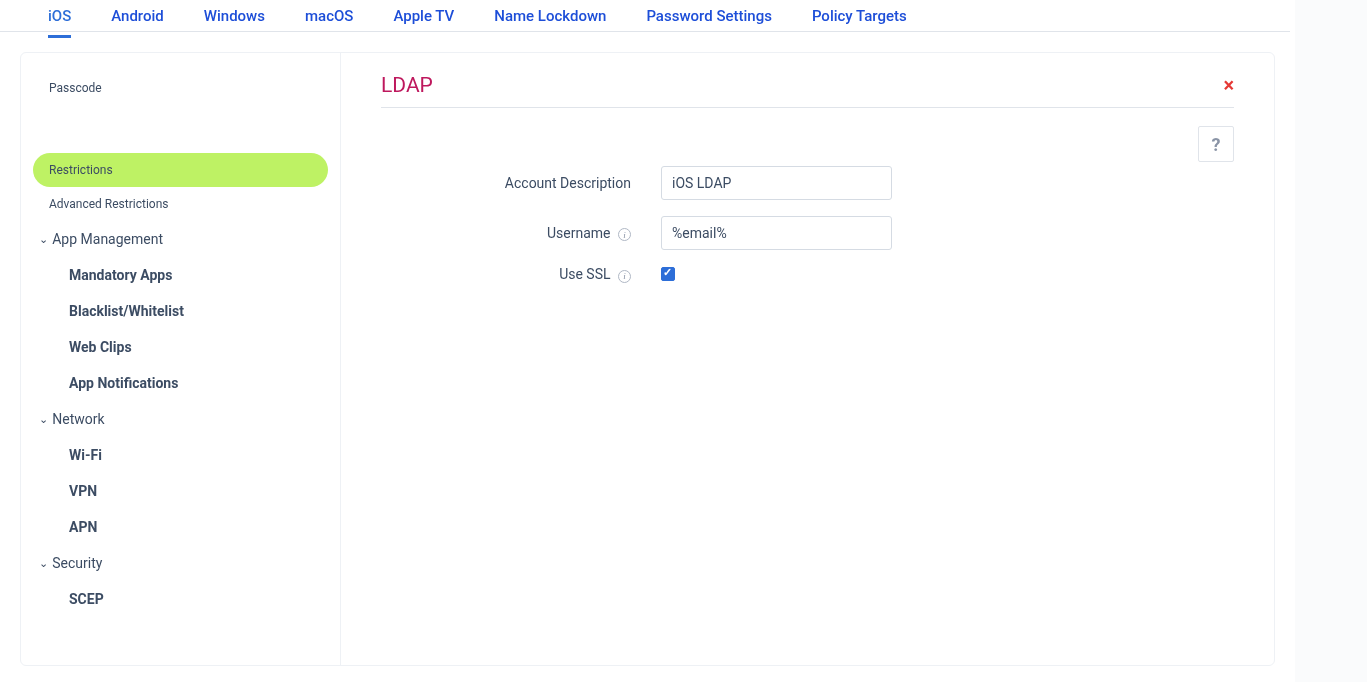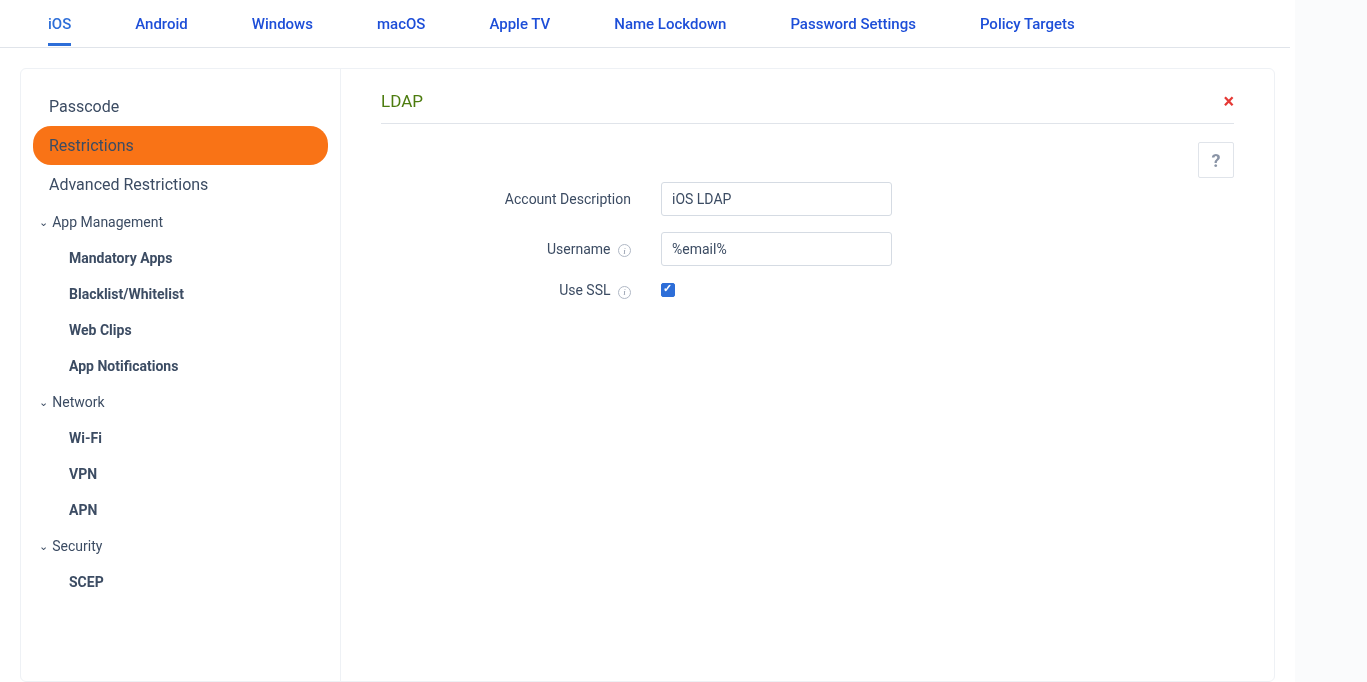"iOS" .tabs { gap: 64px -> 40px; height: 48px -> 32px }
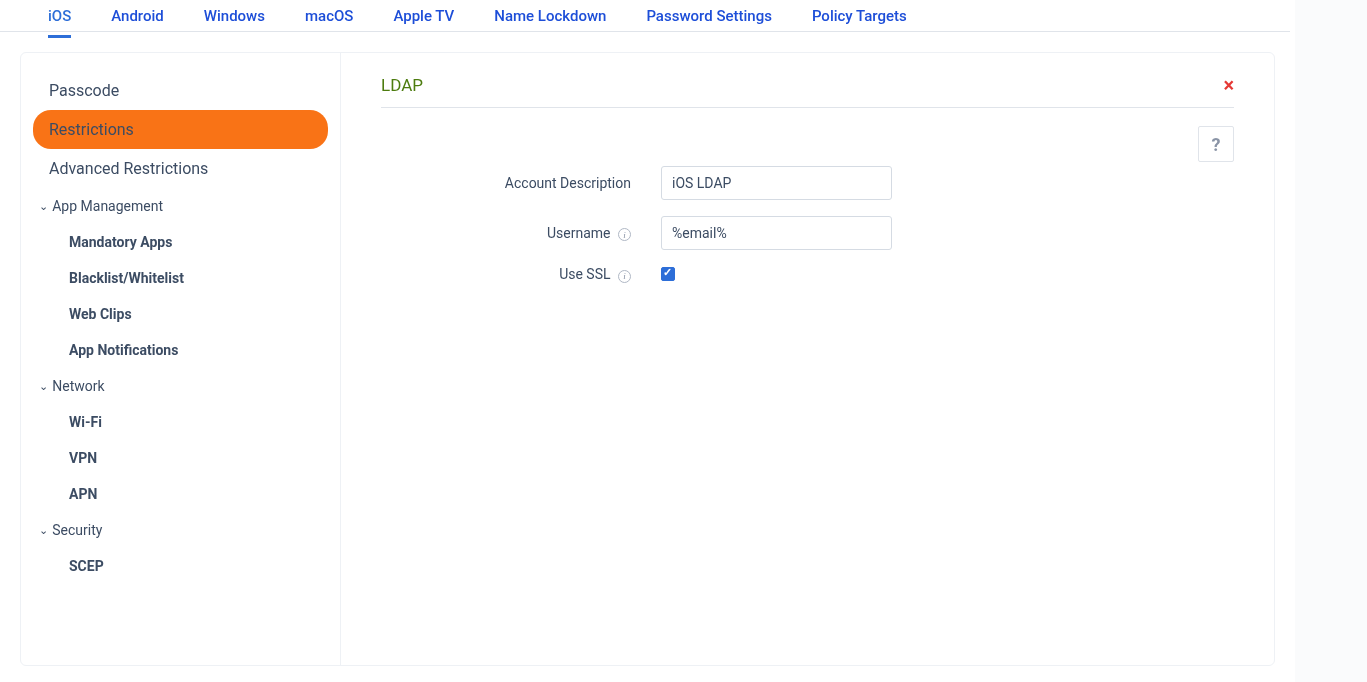"Passcode" .side-item { font-size: 16px -> 12px }
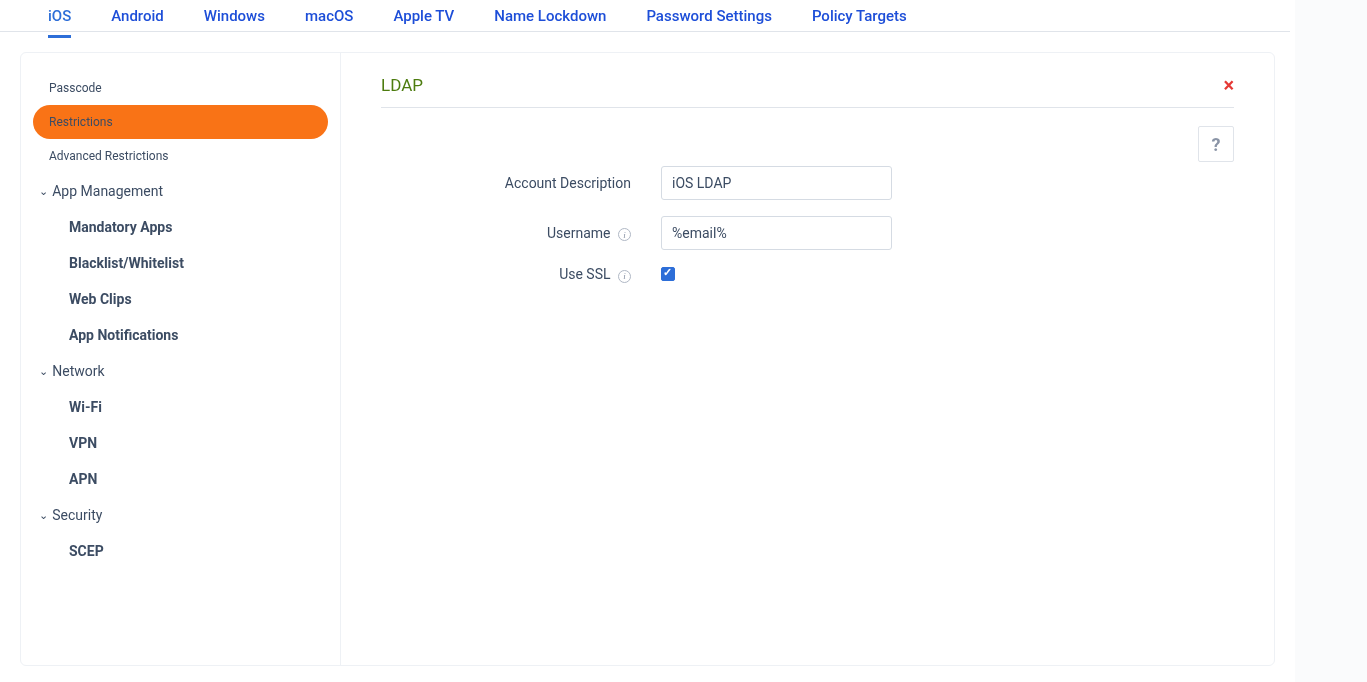"LDAP" .content-title { color: #4d7c0f -> #be185d; font-size: 17px -> 21px }
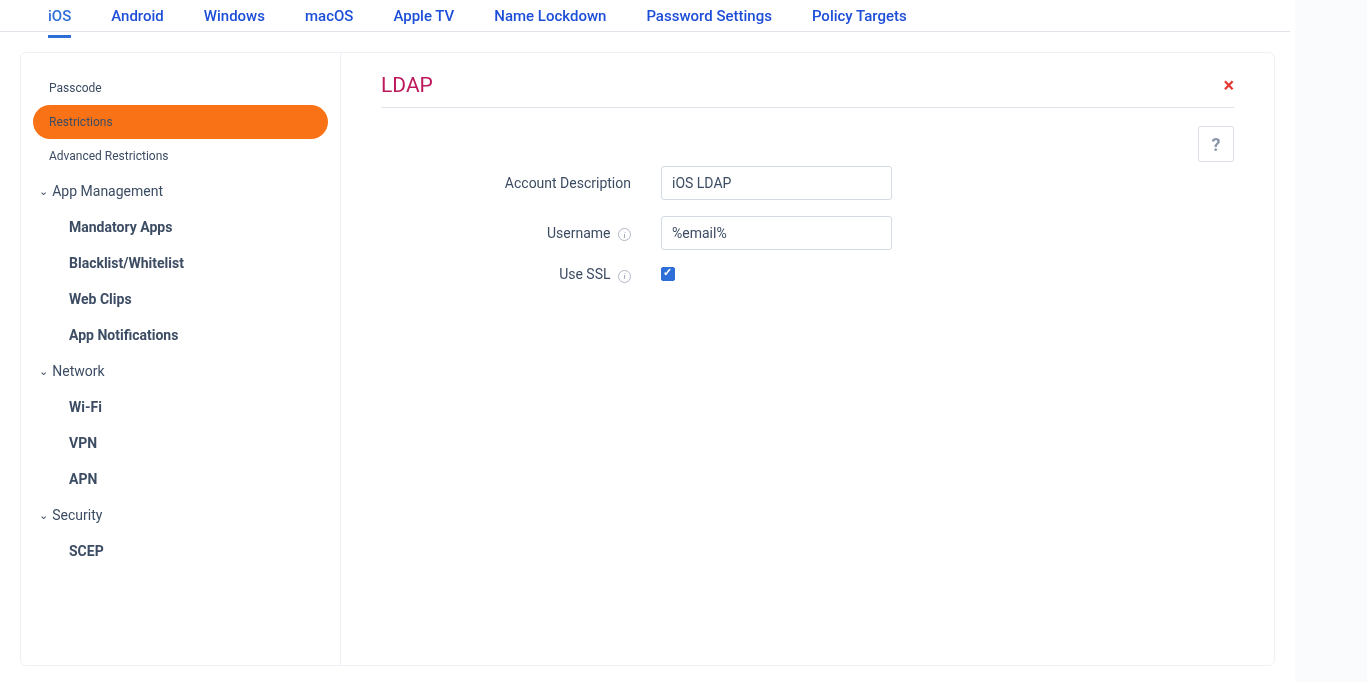"Restrictions" .side-item.active { background: #f97316 -> #bef264; margin-top: none -> 48px }
